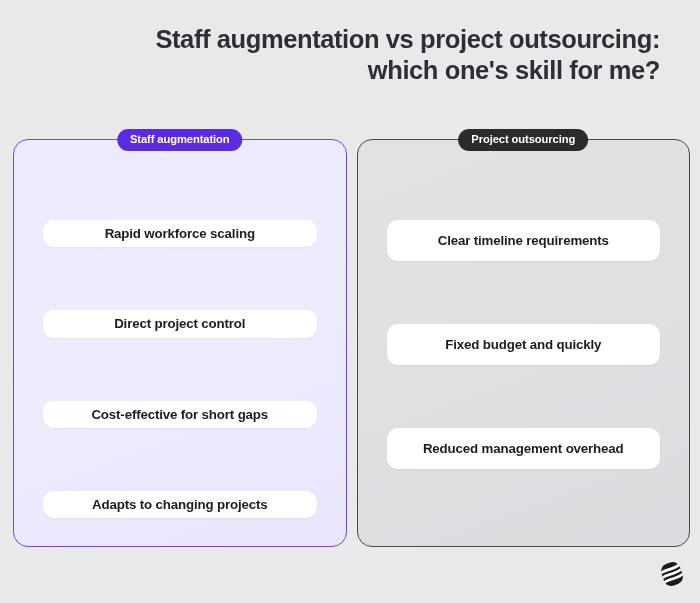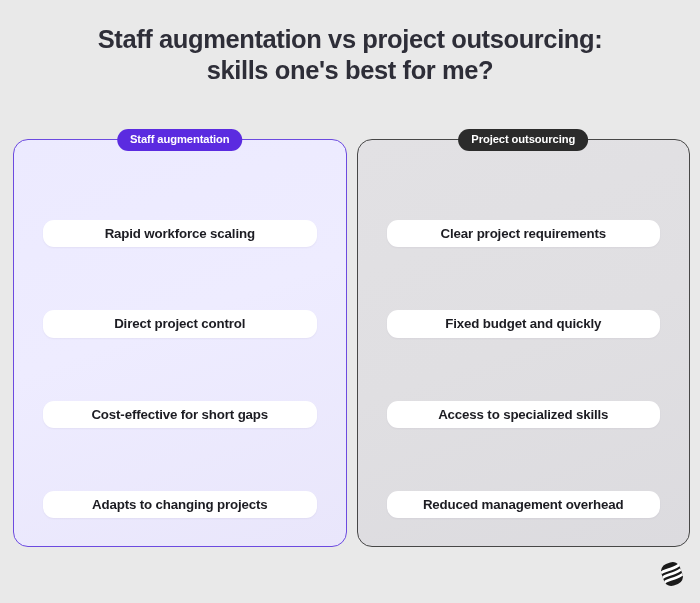"Staff augmentation vs project" .title-block { text-align: center -> right }
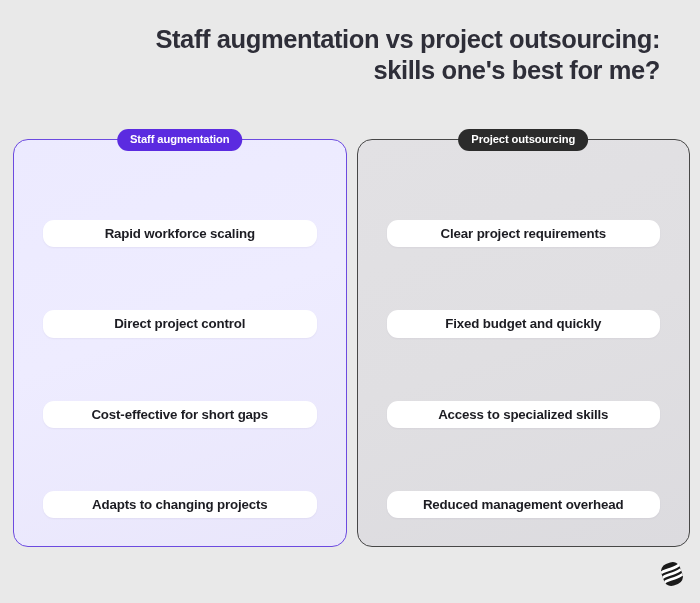"skills one's best for me?" span.title-line { text: skills one's best -> which one's skill }
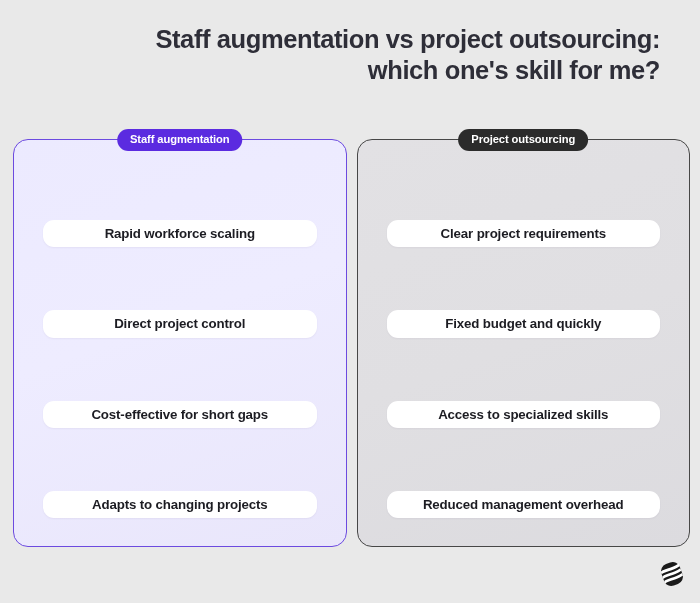"Clear project requirements" span.card-label { text: project -> timeline }
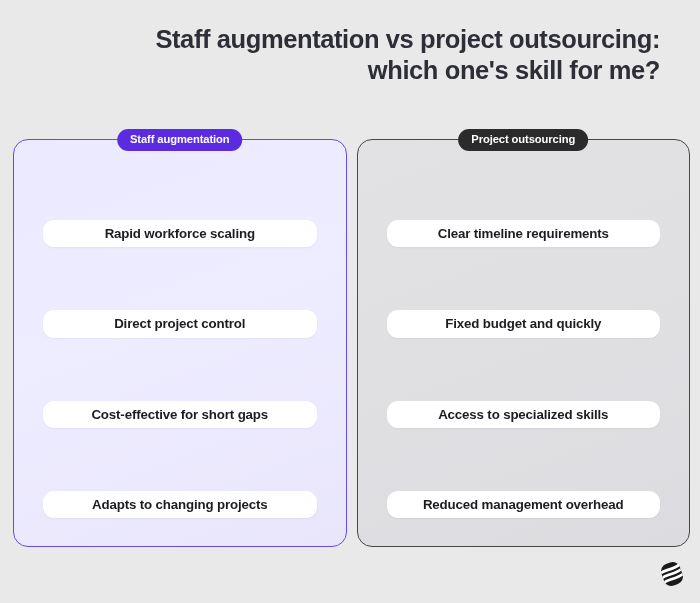"Access to specialized skills" div.card { html: <div> <span>Access to specialized skills</span> </div> -> none }
